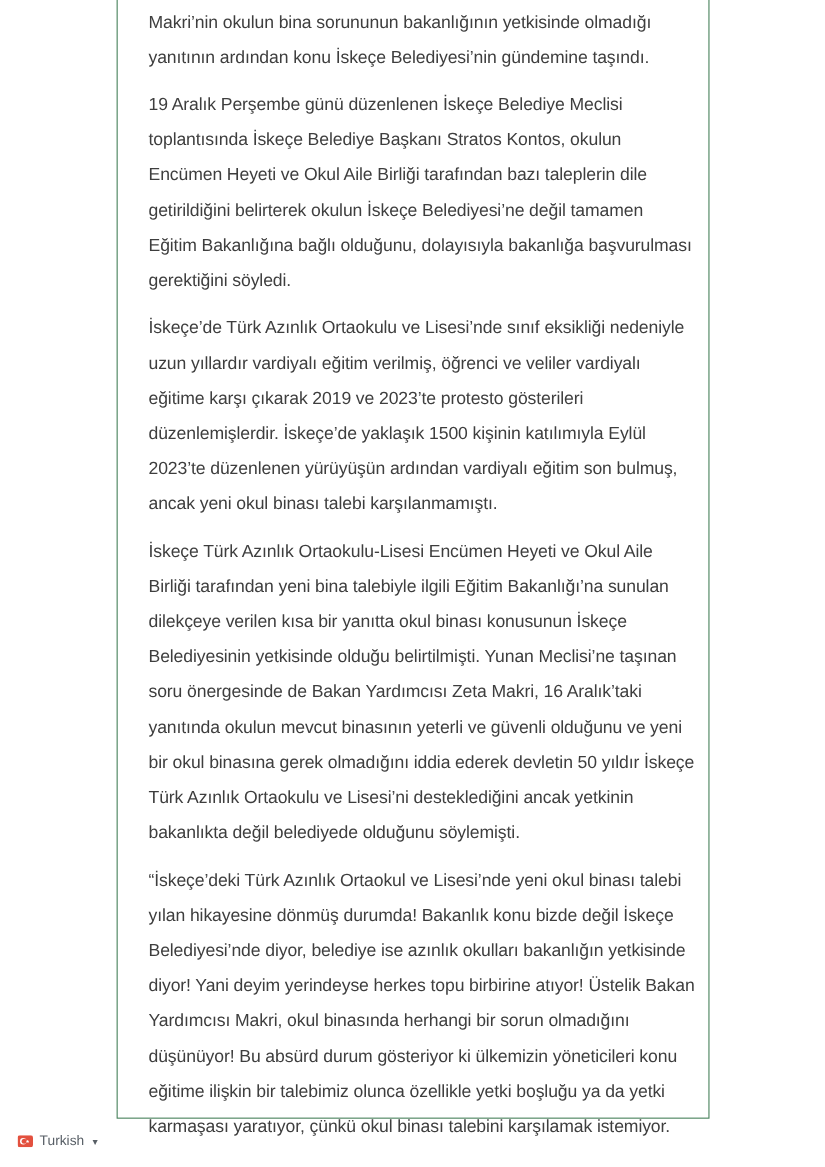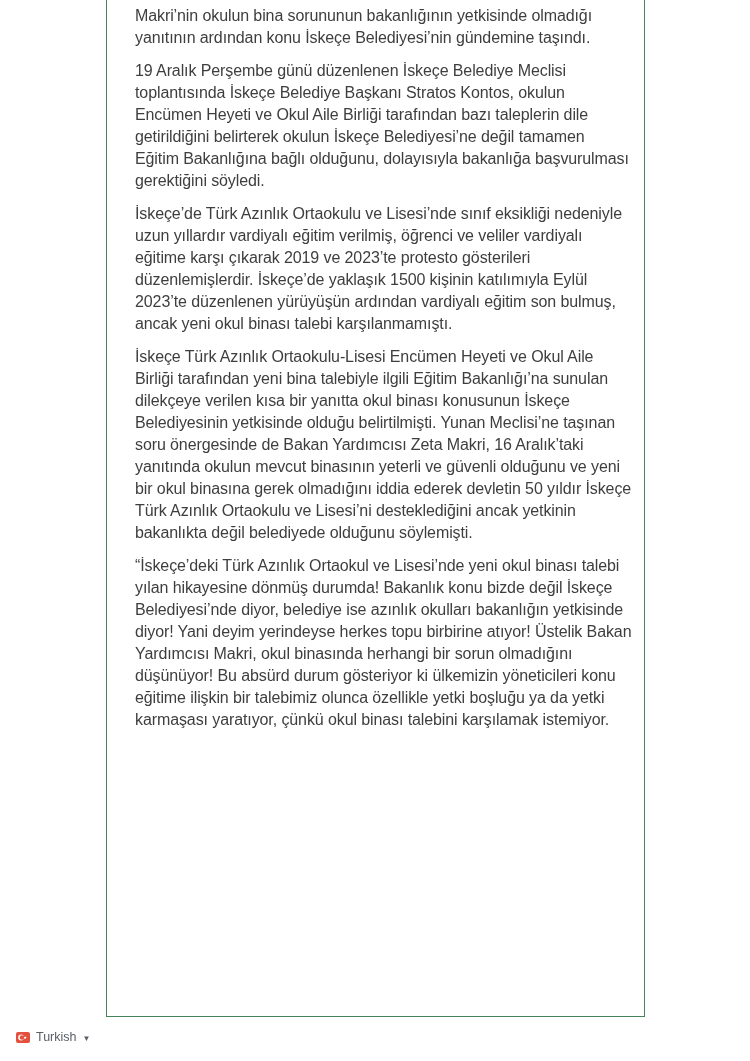"Makri’nin okulun bina sorununun" .article-box p { line-height: 22px -> 32px }
